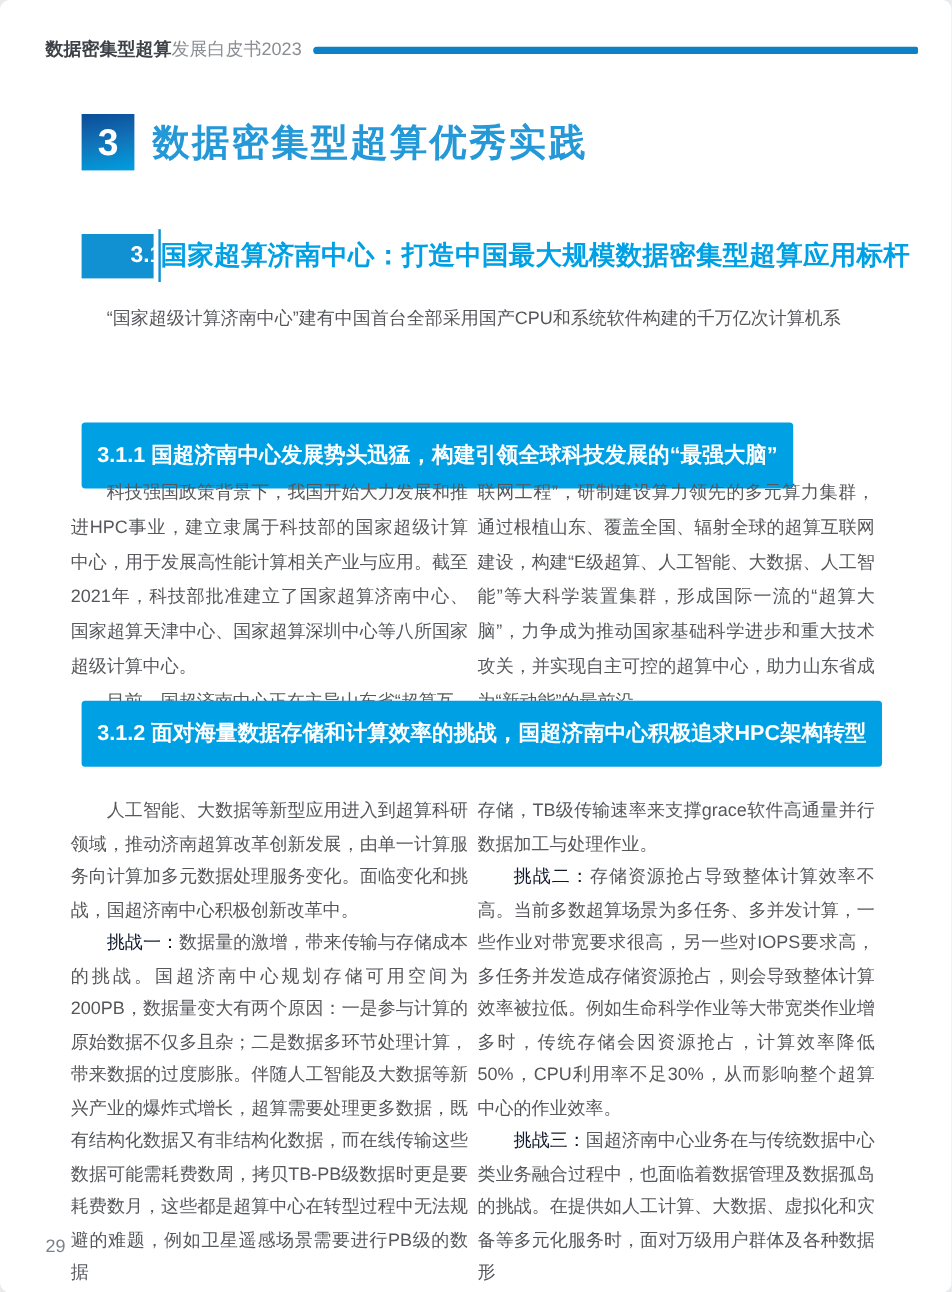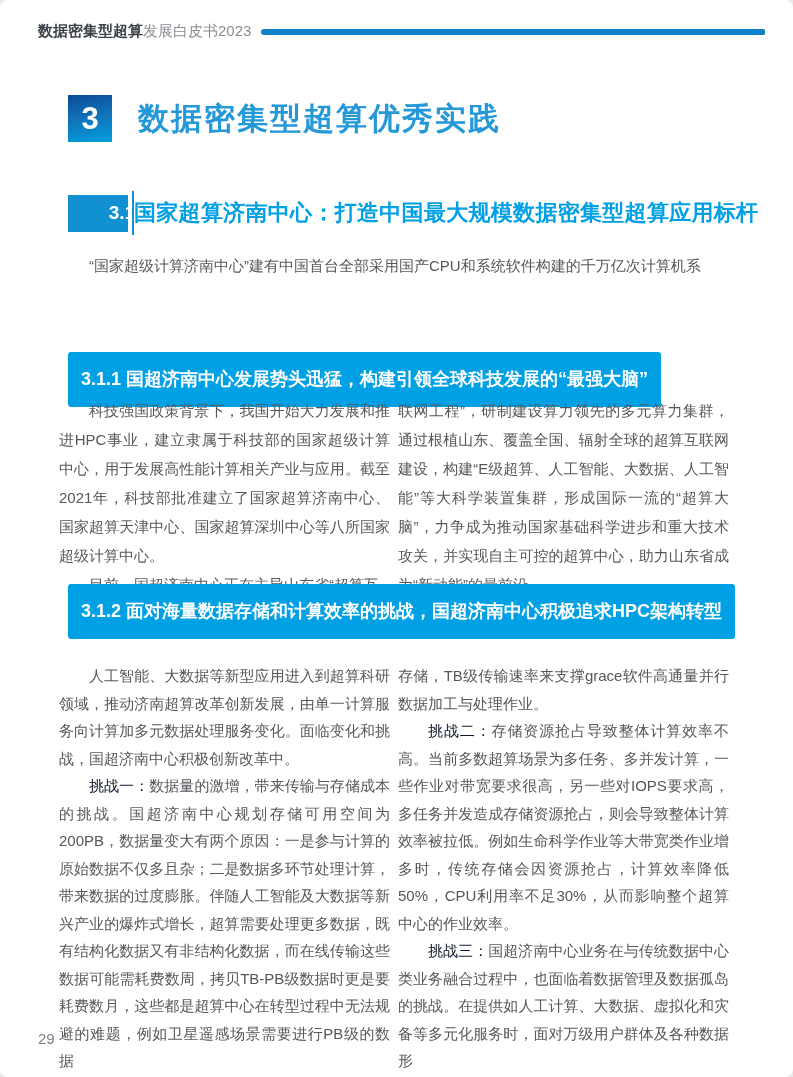"数据密集型超算发展白皮书2023" .header { top: 22px -> 32px }
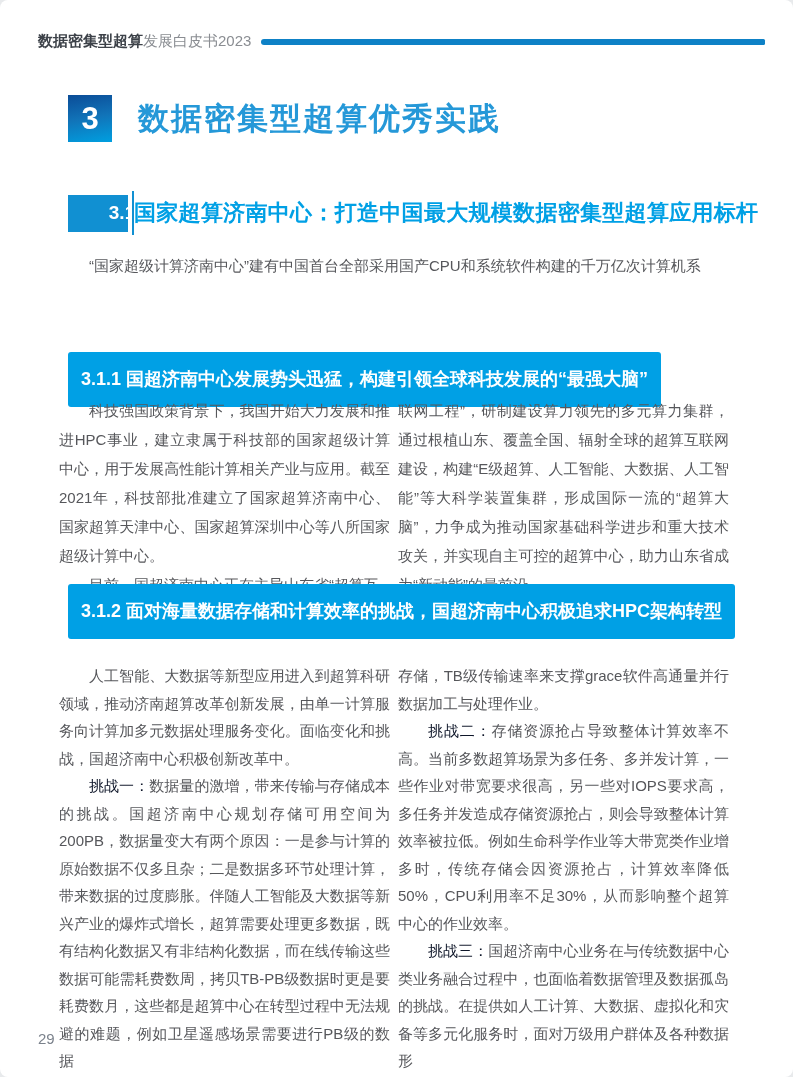"数据密集型超算优秀实践" .chapter-title { margin-left: 26px -> 15px }
